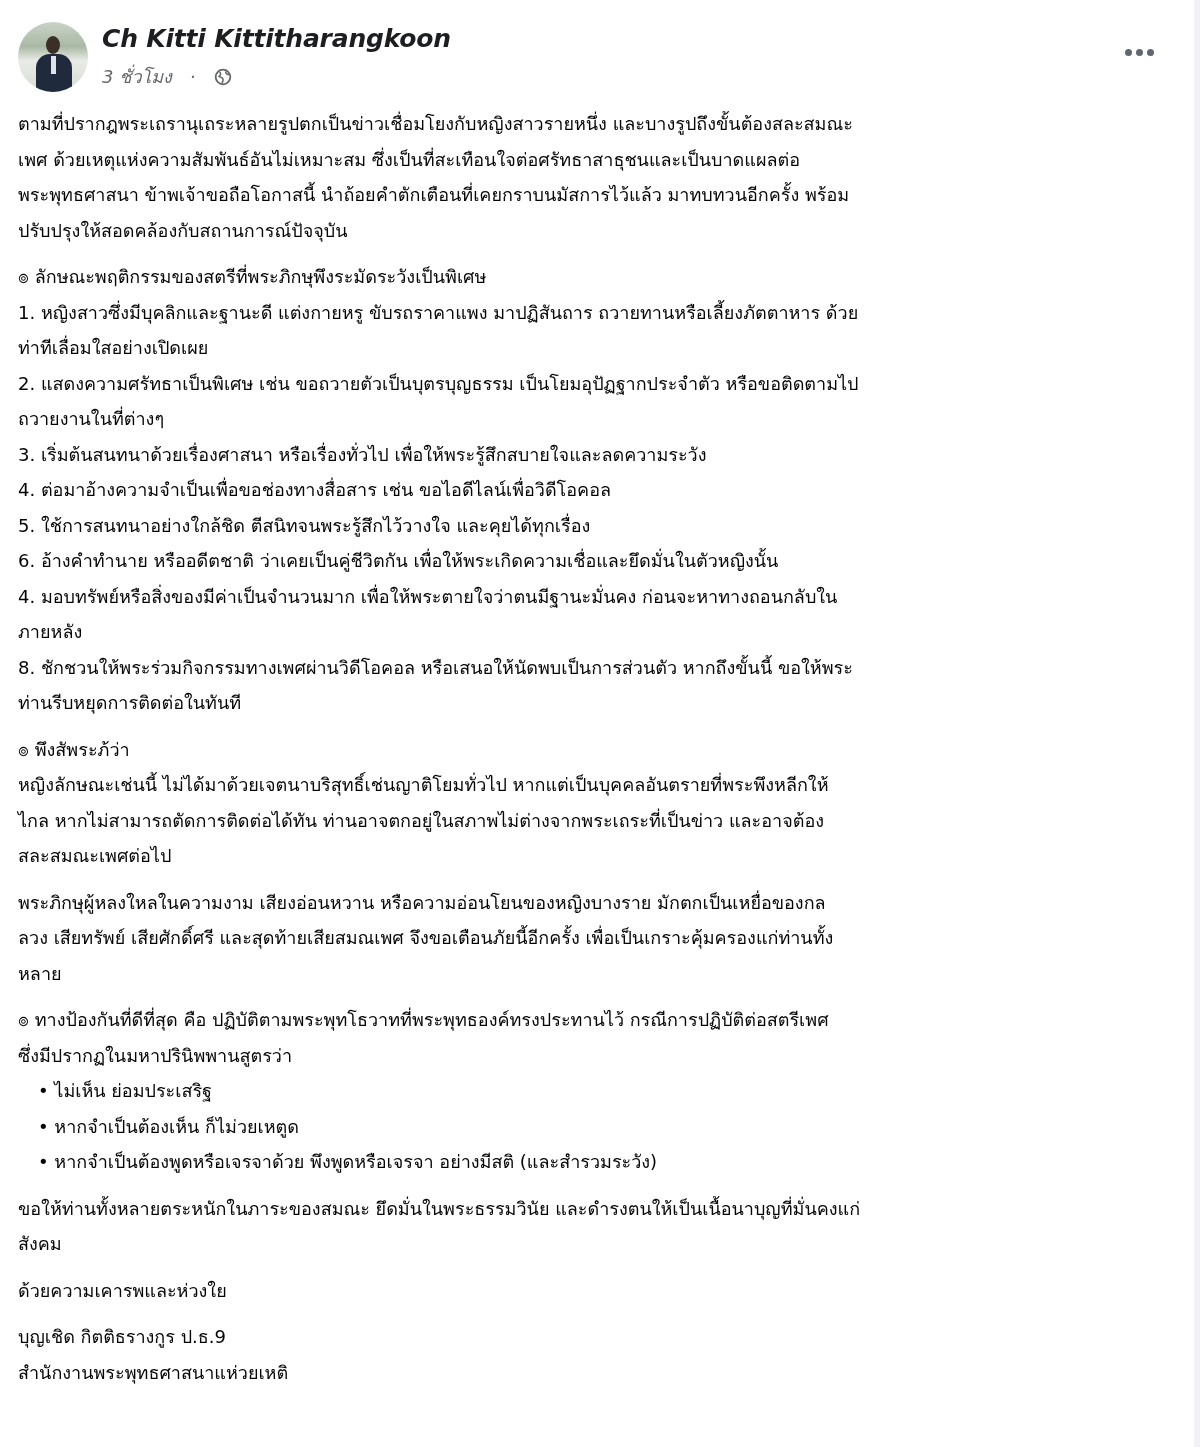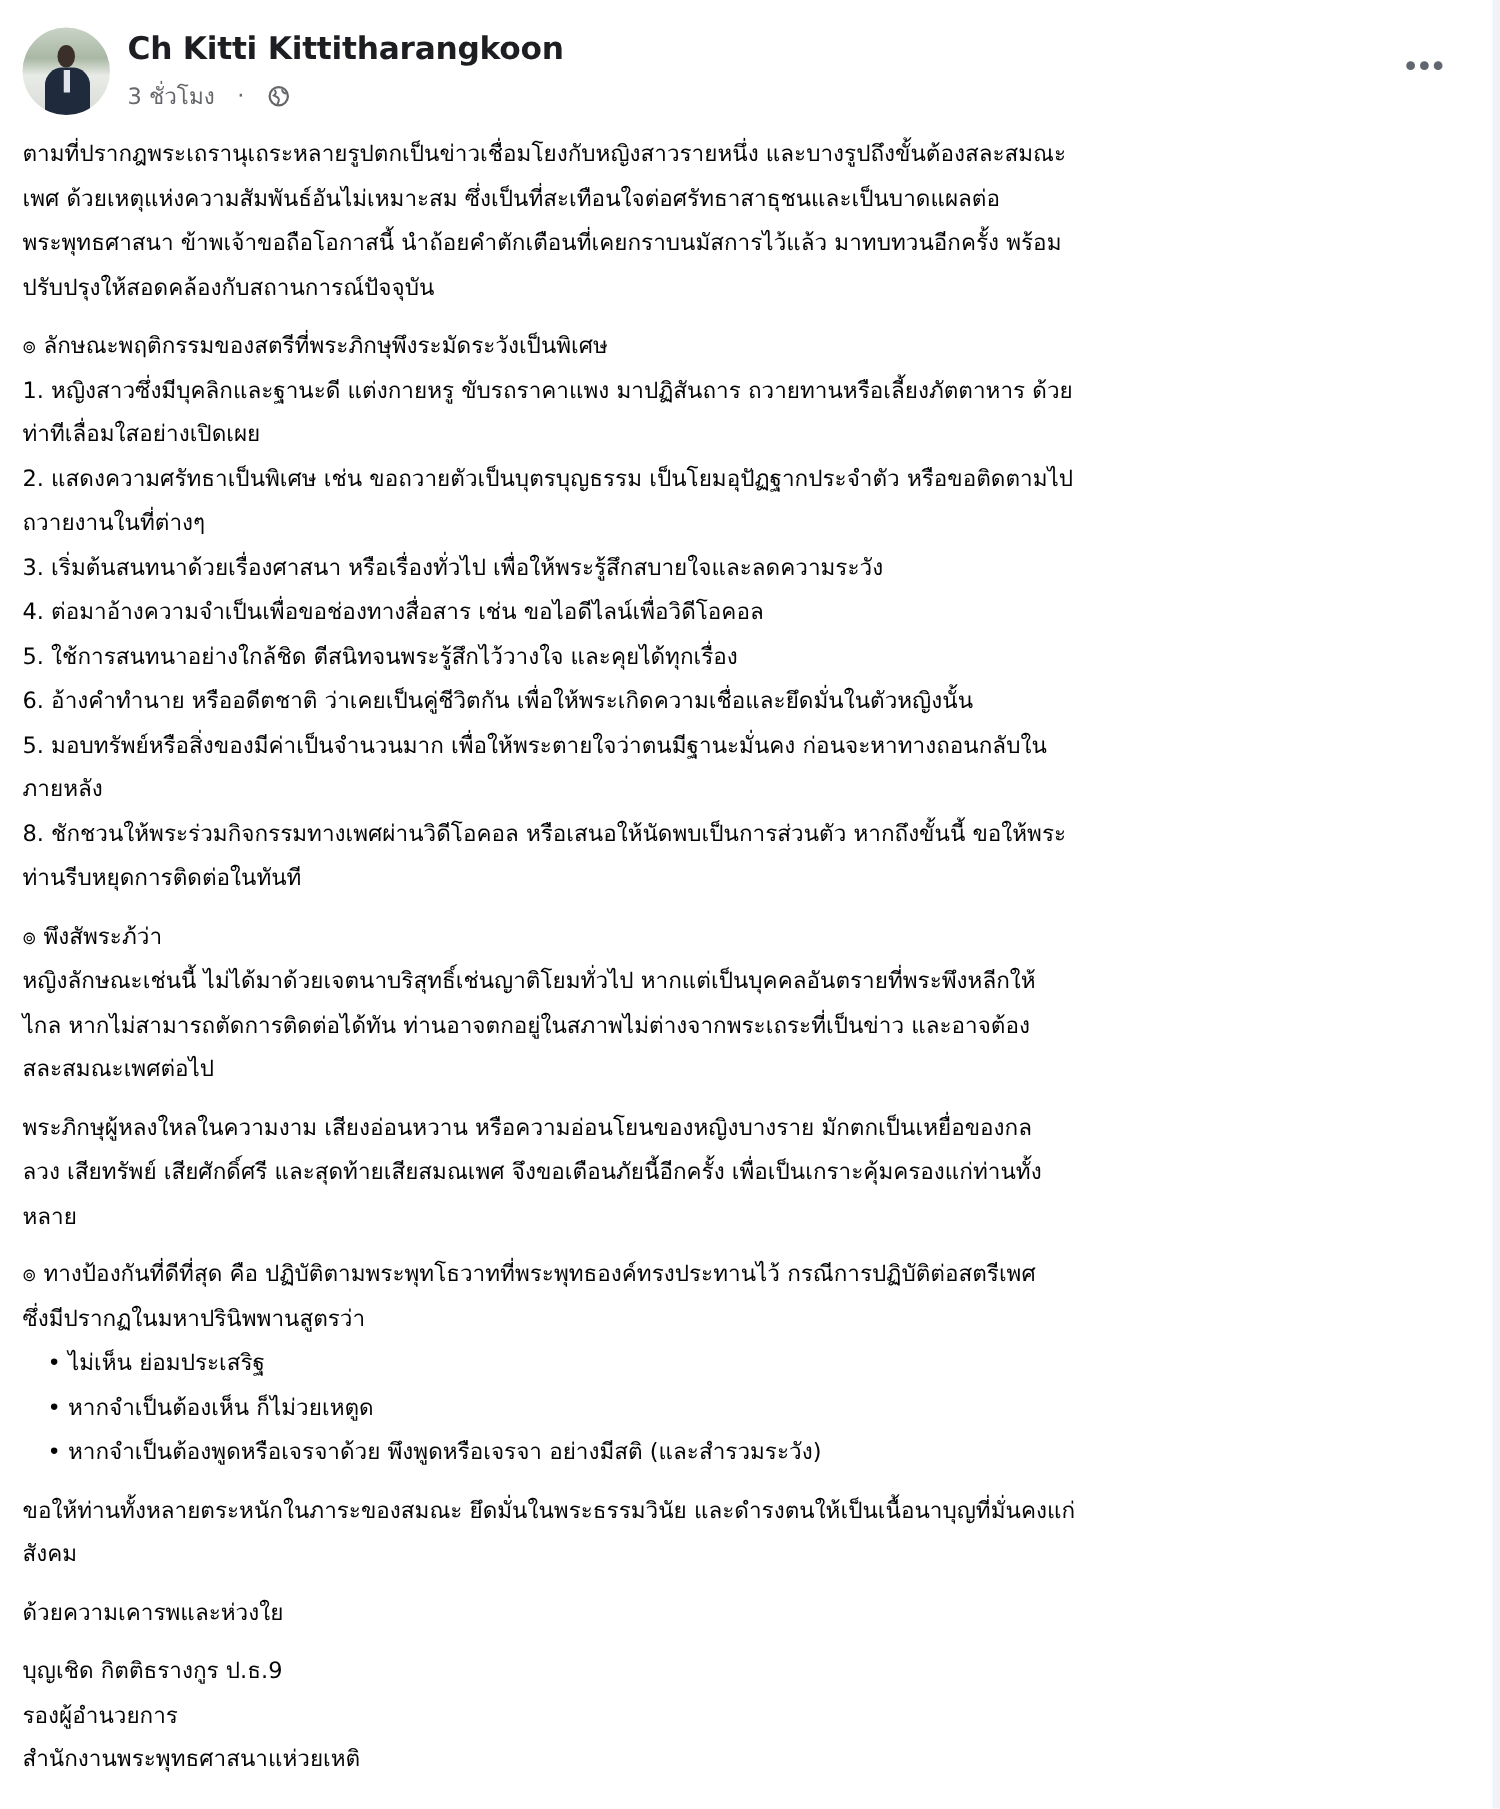"Ch Kitti Kittitharangkoon" .header { font-style: none -> italic }
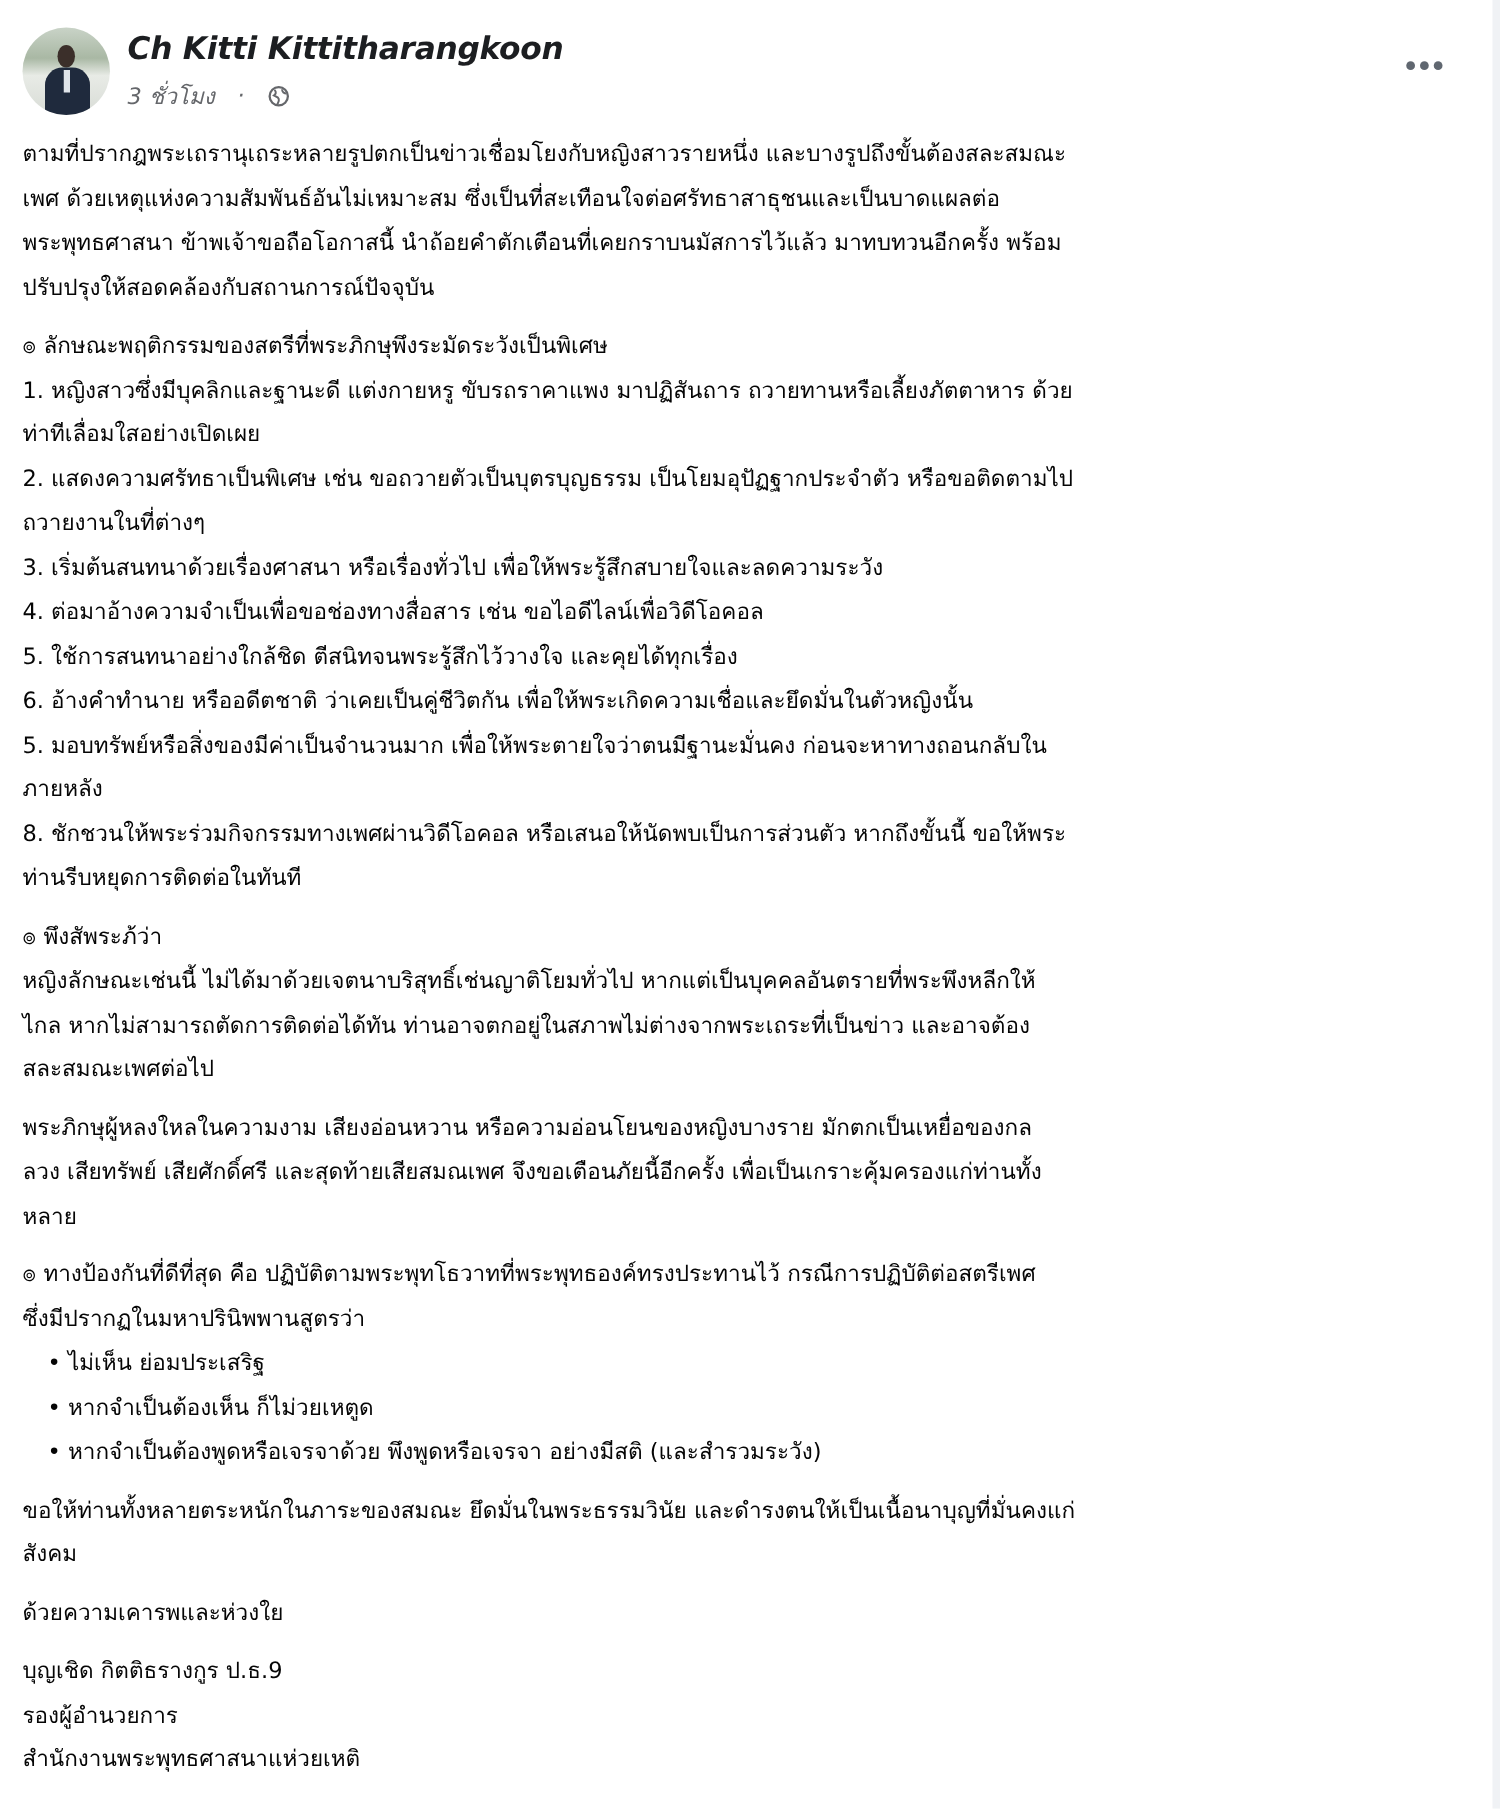"5. มอบทรัพย์หรือสิ่งของมีค่าเป็นจำนวนมาก" span.line { text: 5 -> 4 }
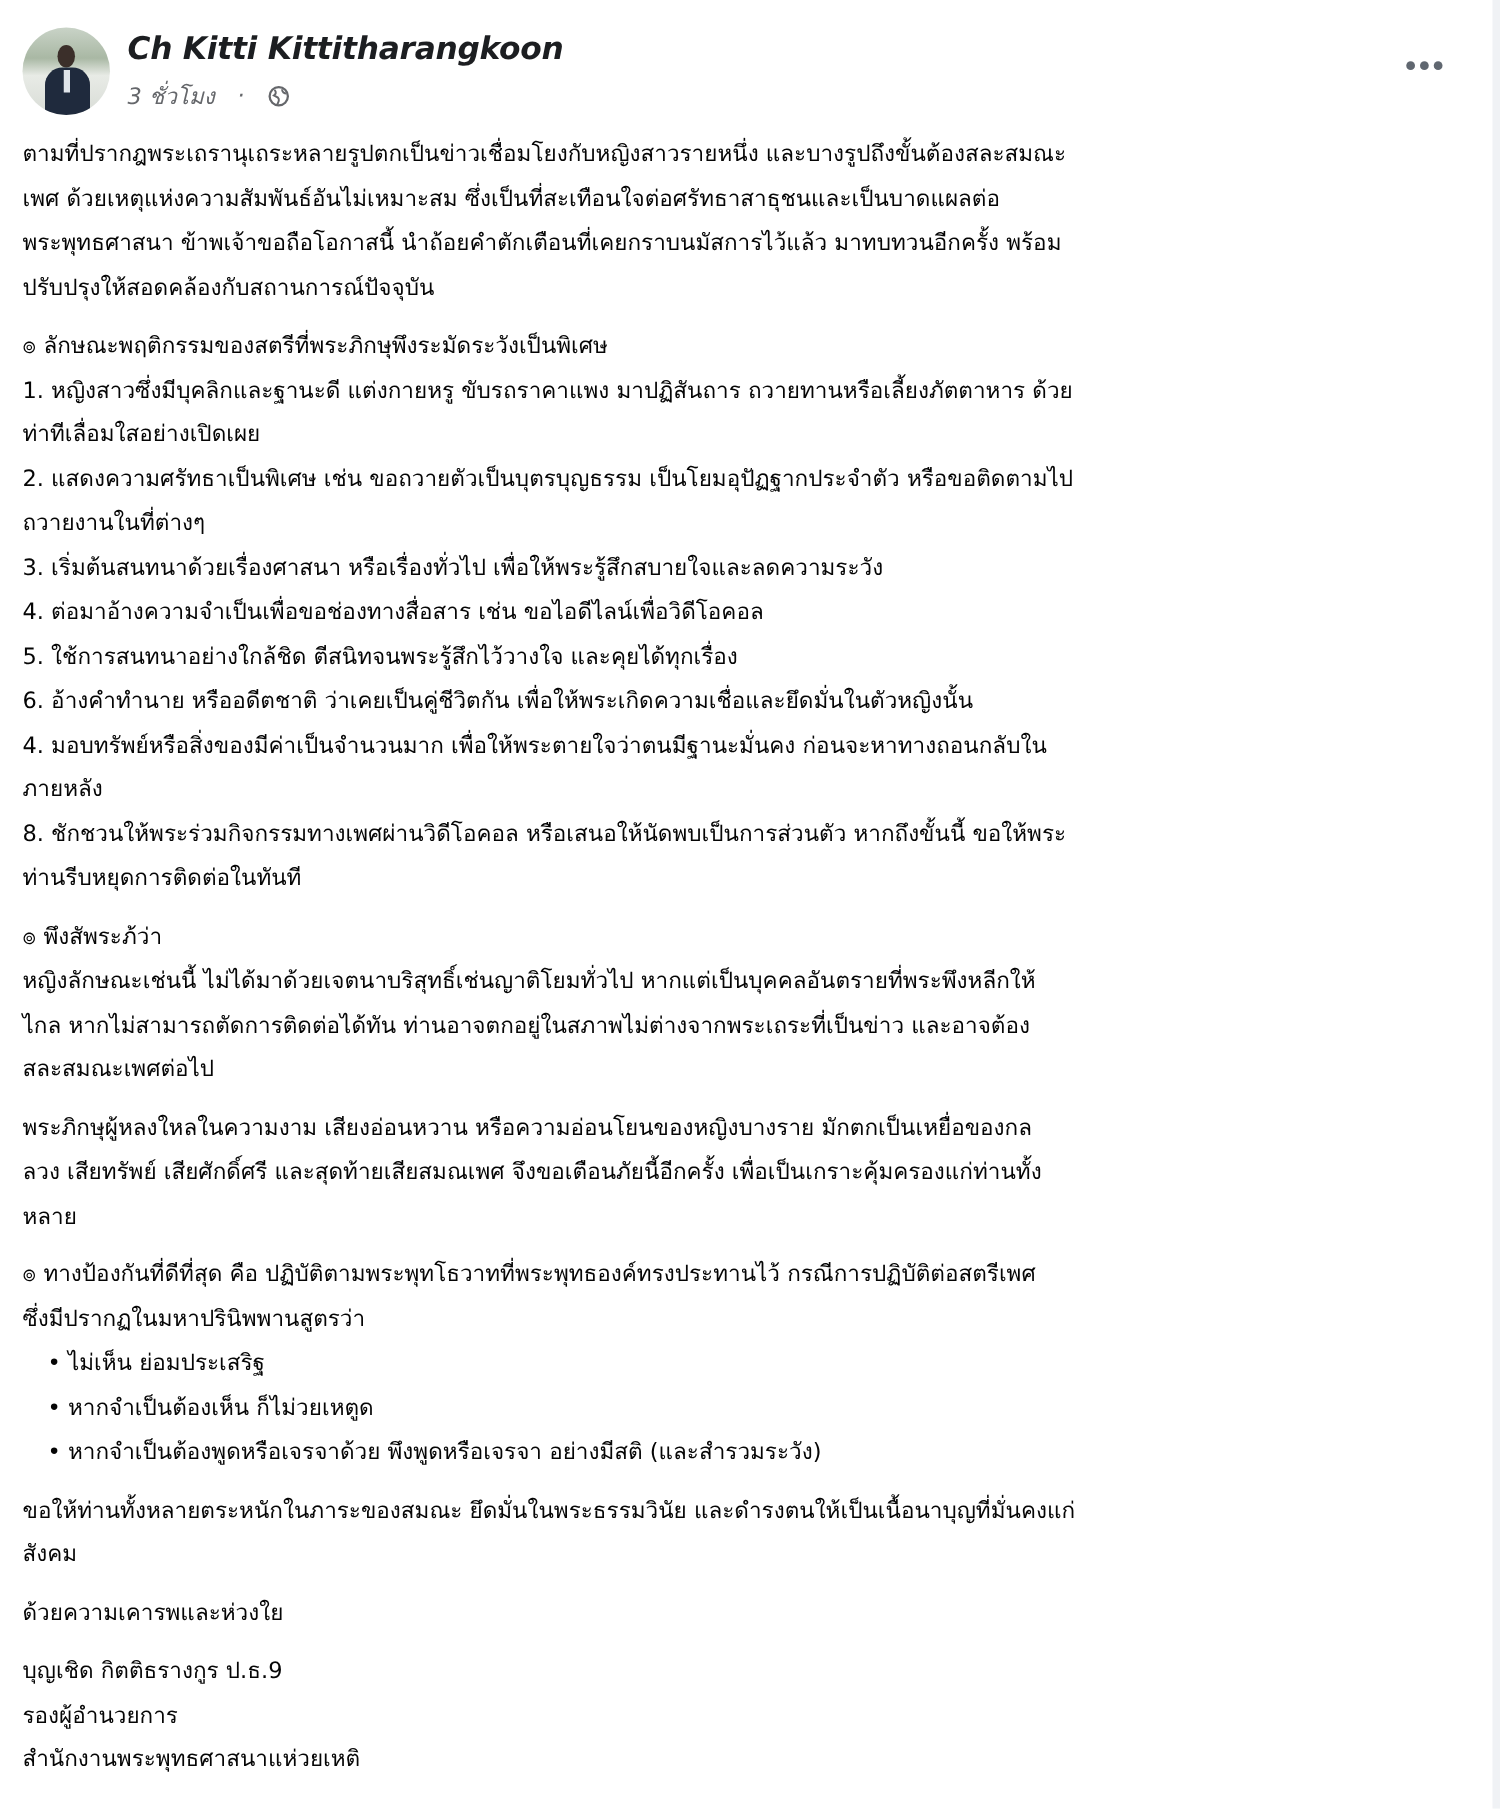"รองผู้อำนวยการ" span.line { html: <span>รองผู้อำนวยการ</span> -> none }
